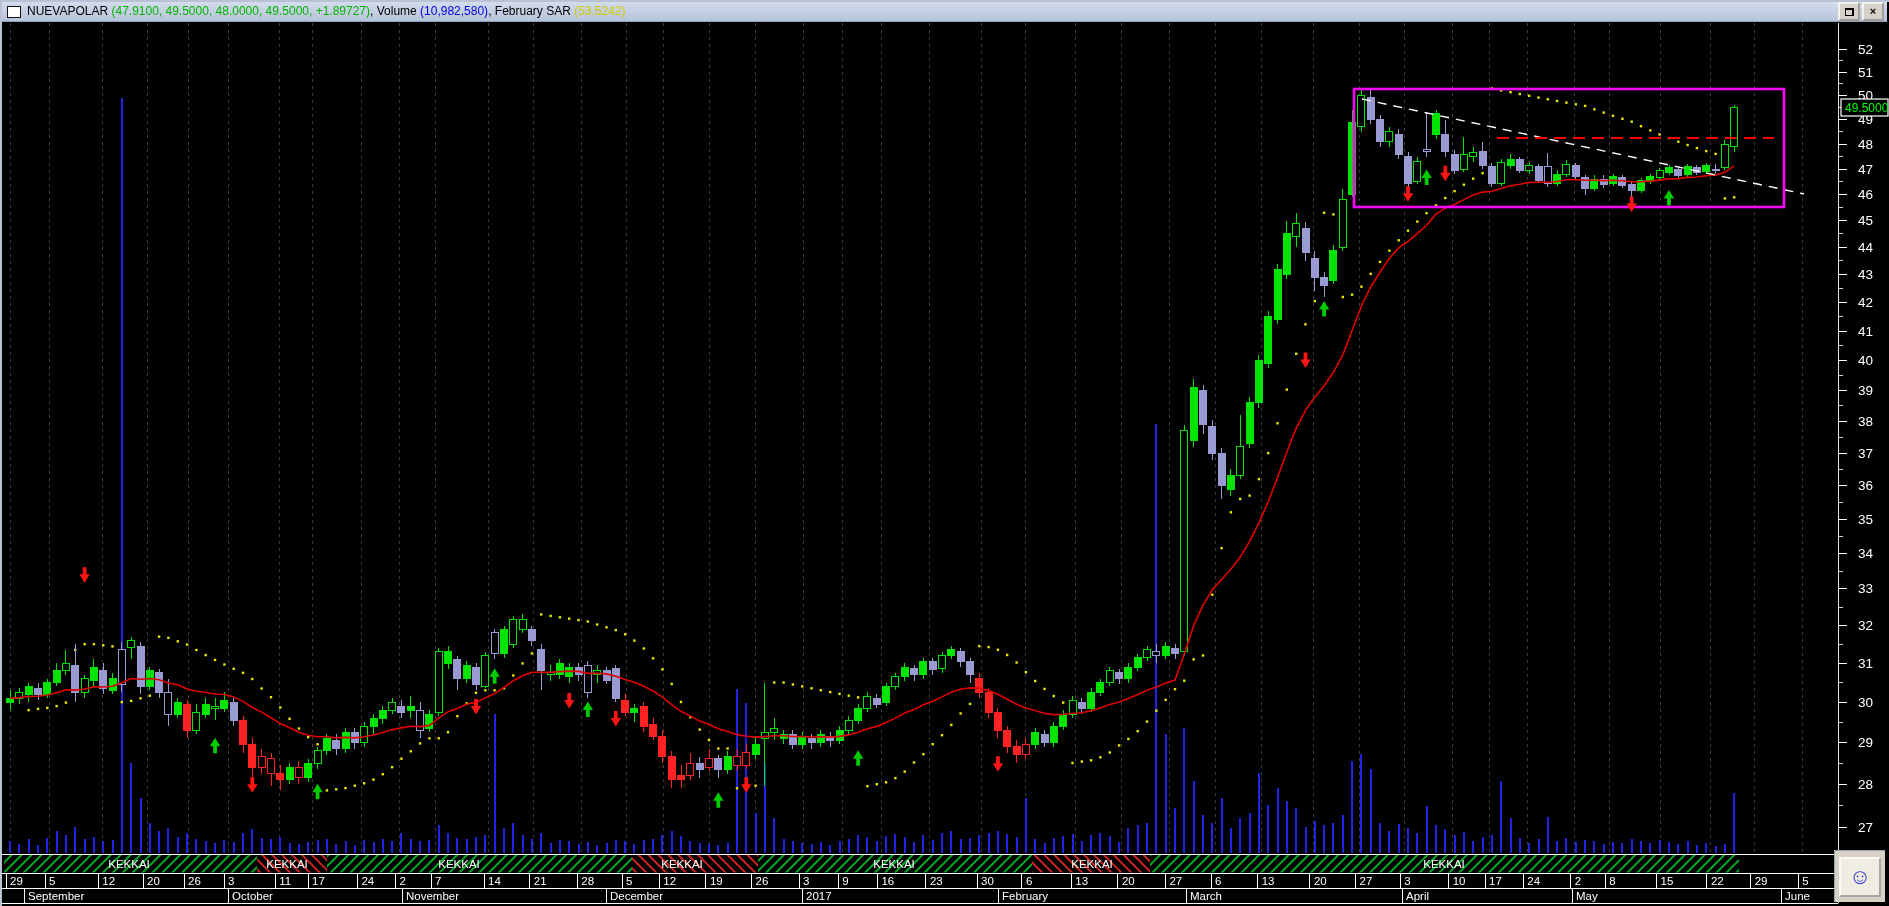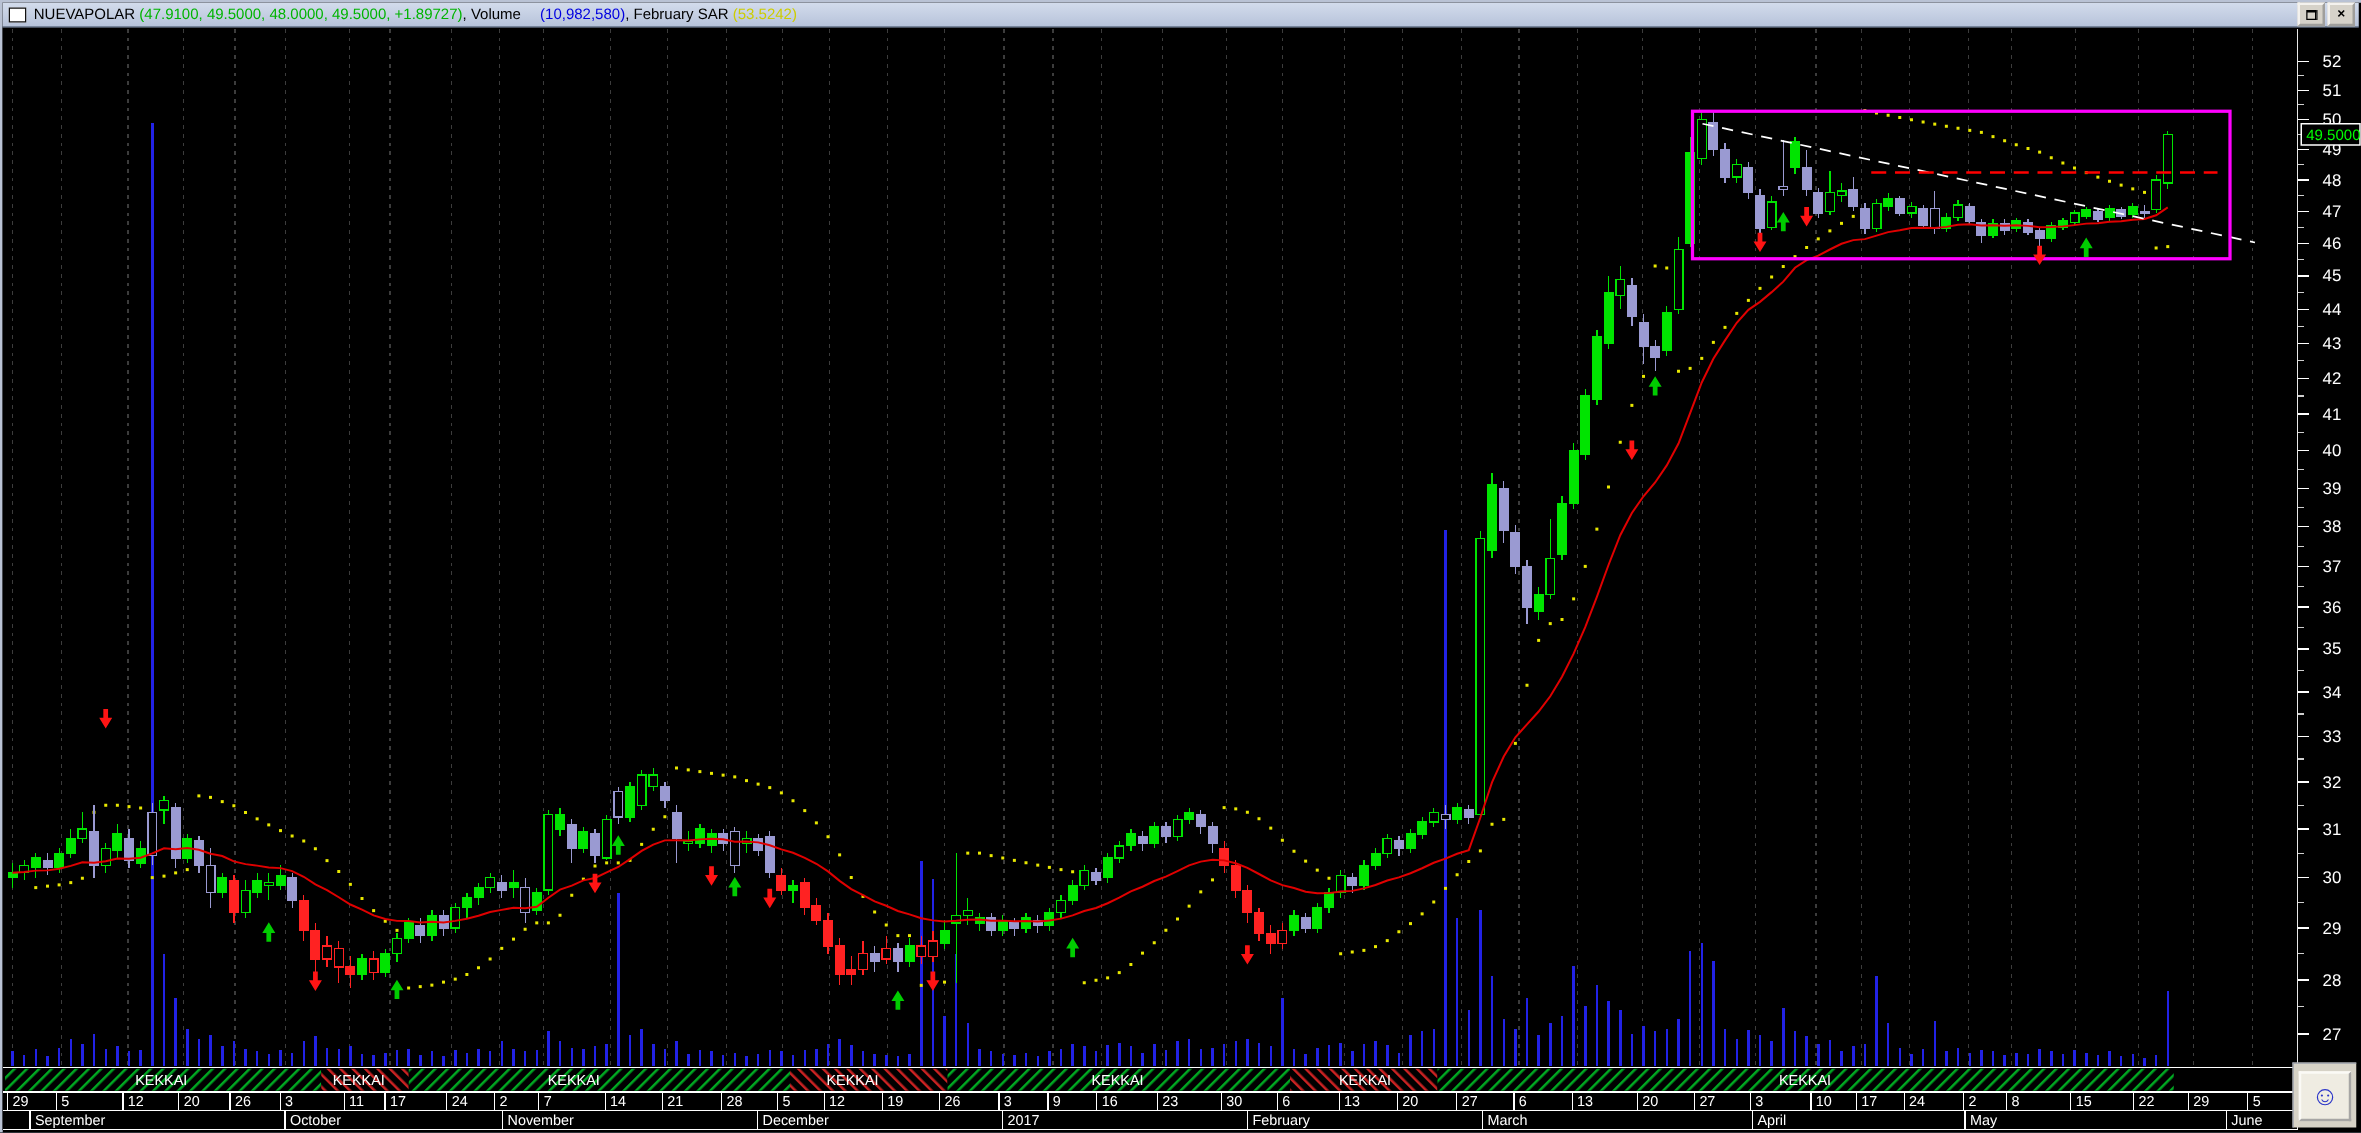"(10,982,580)" span.t-seg { margin-left: 12px -> none }
